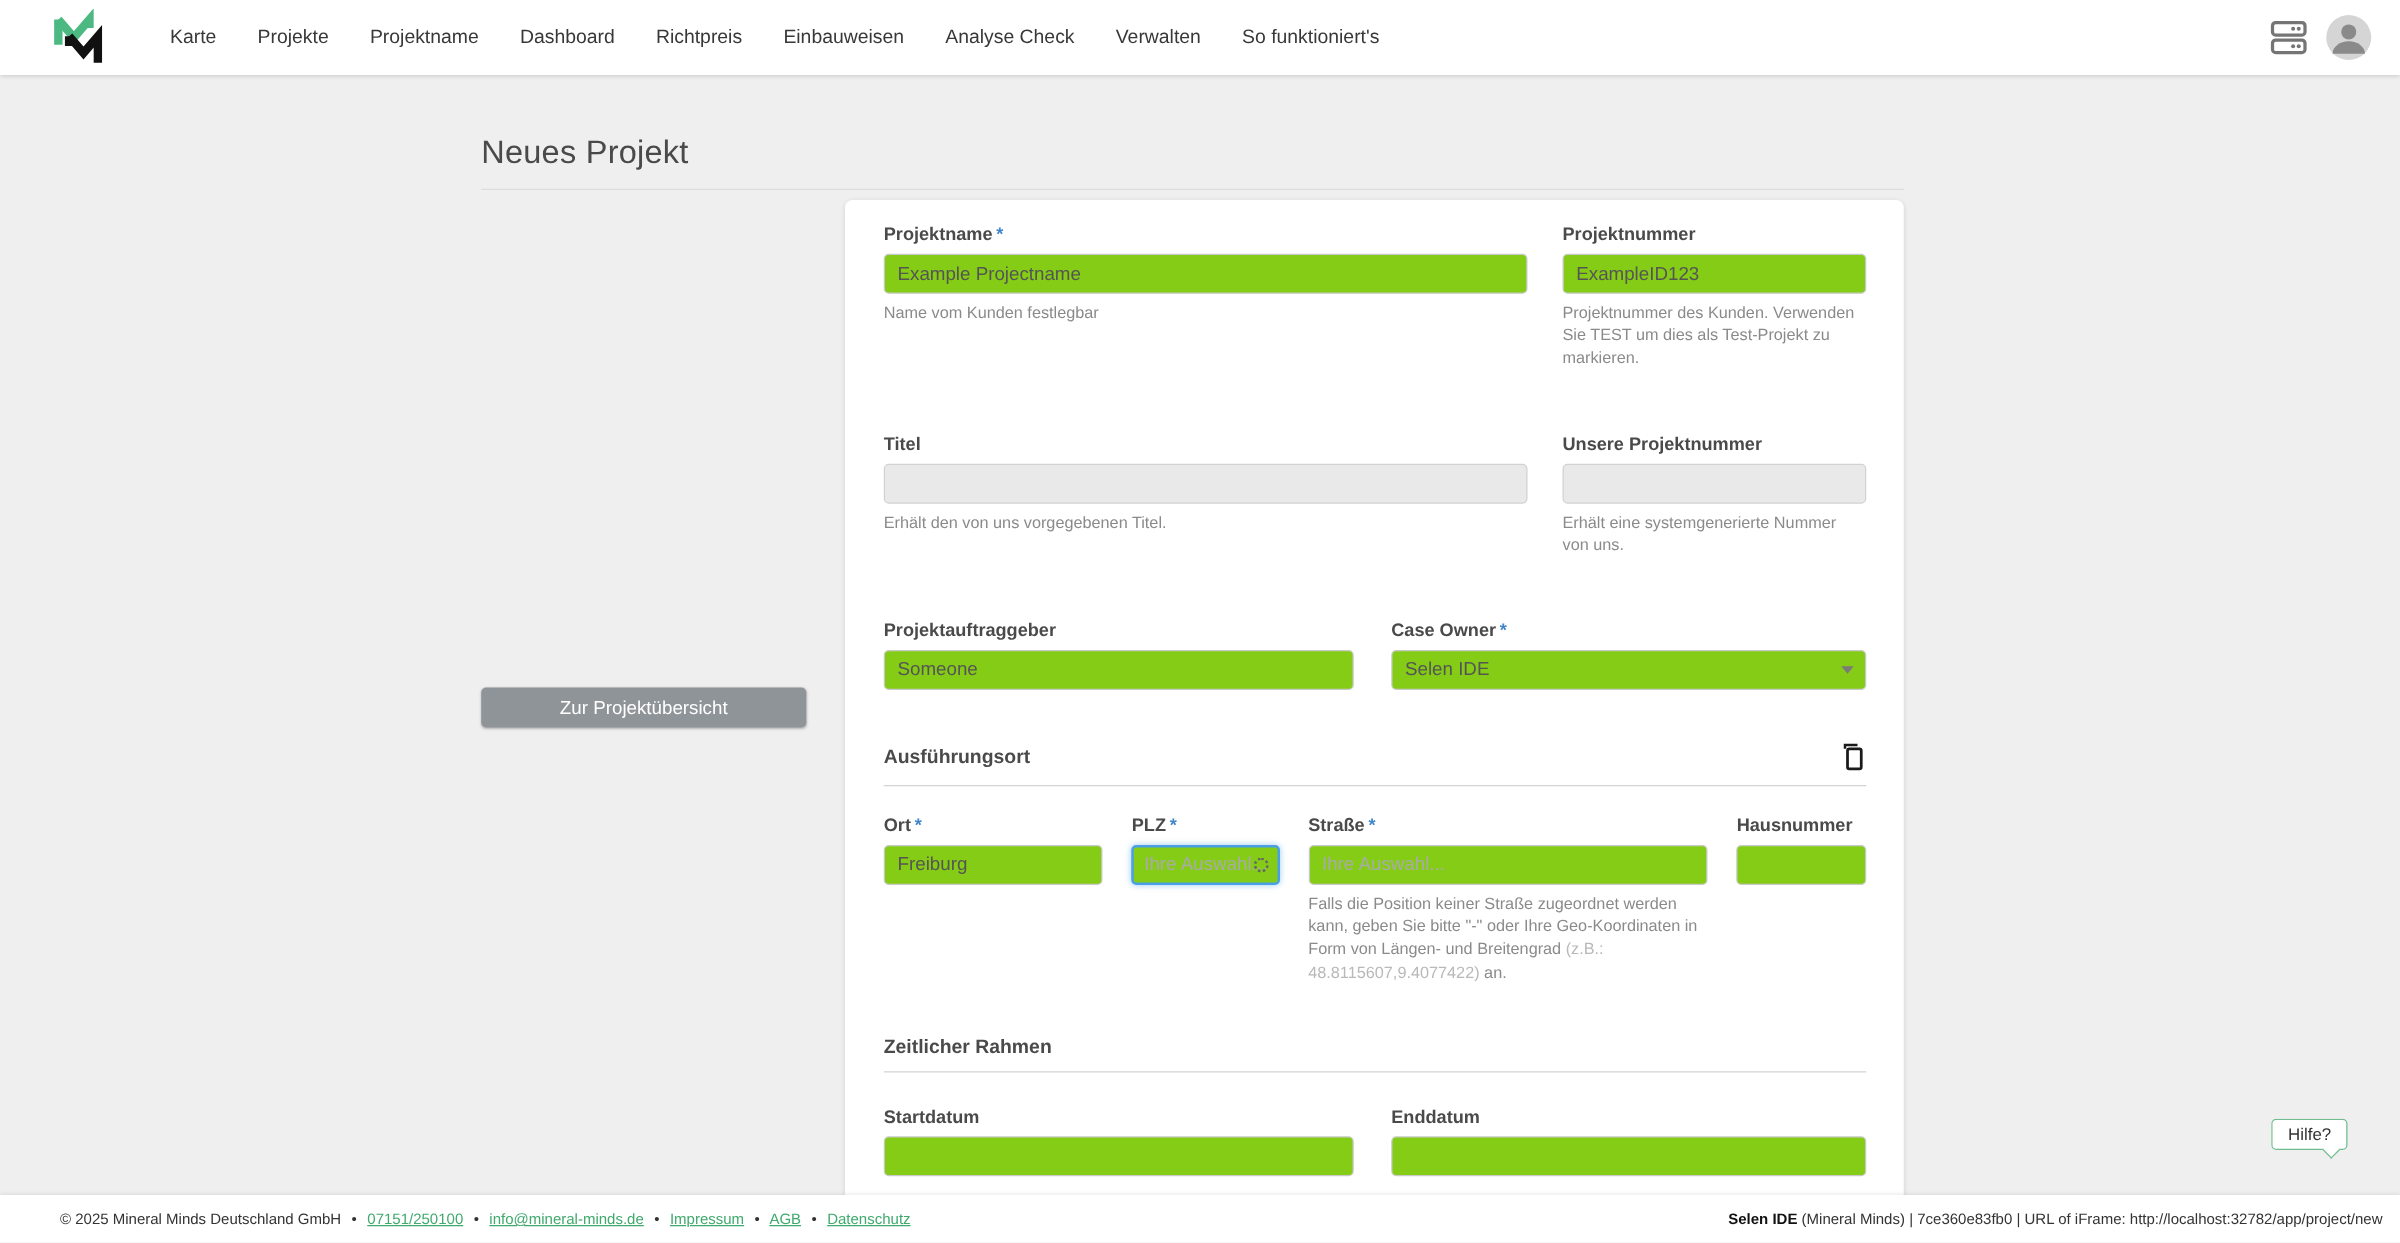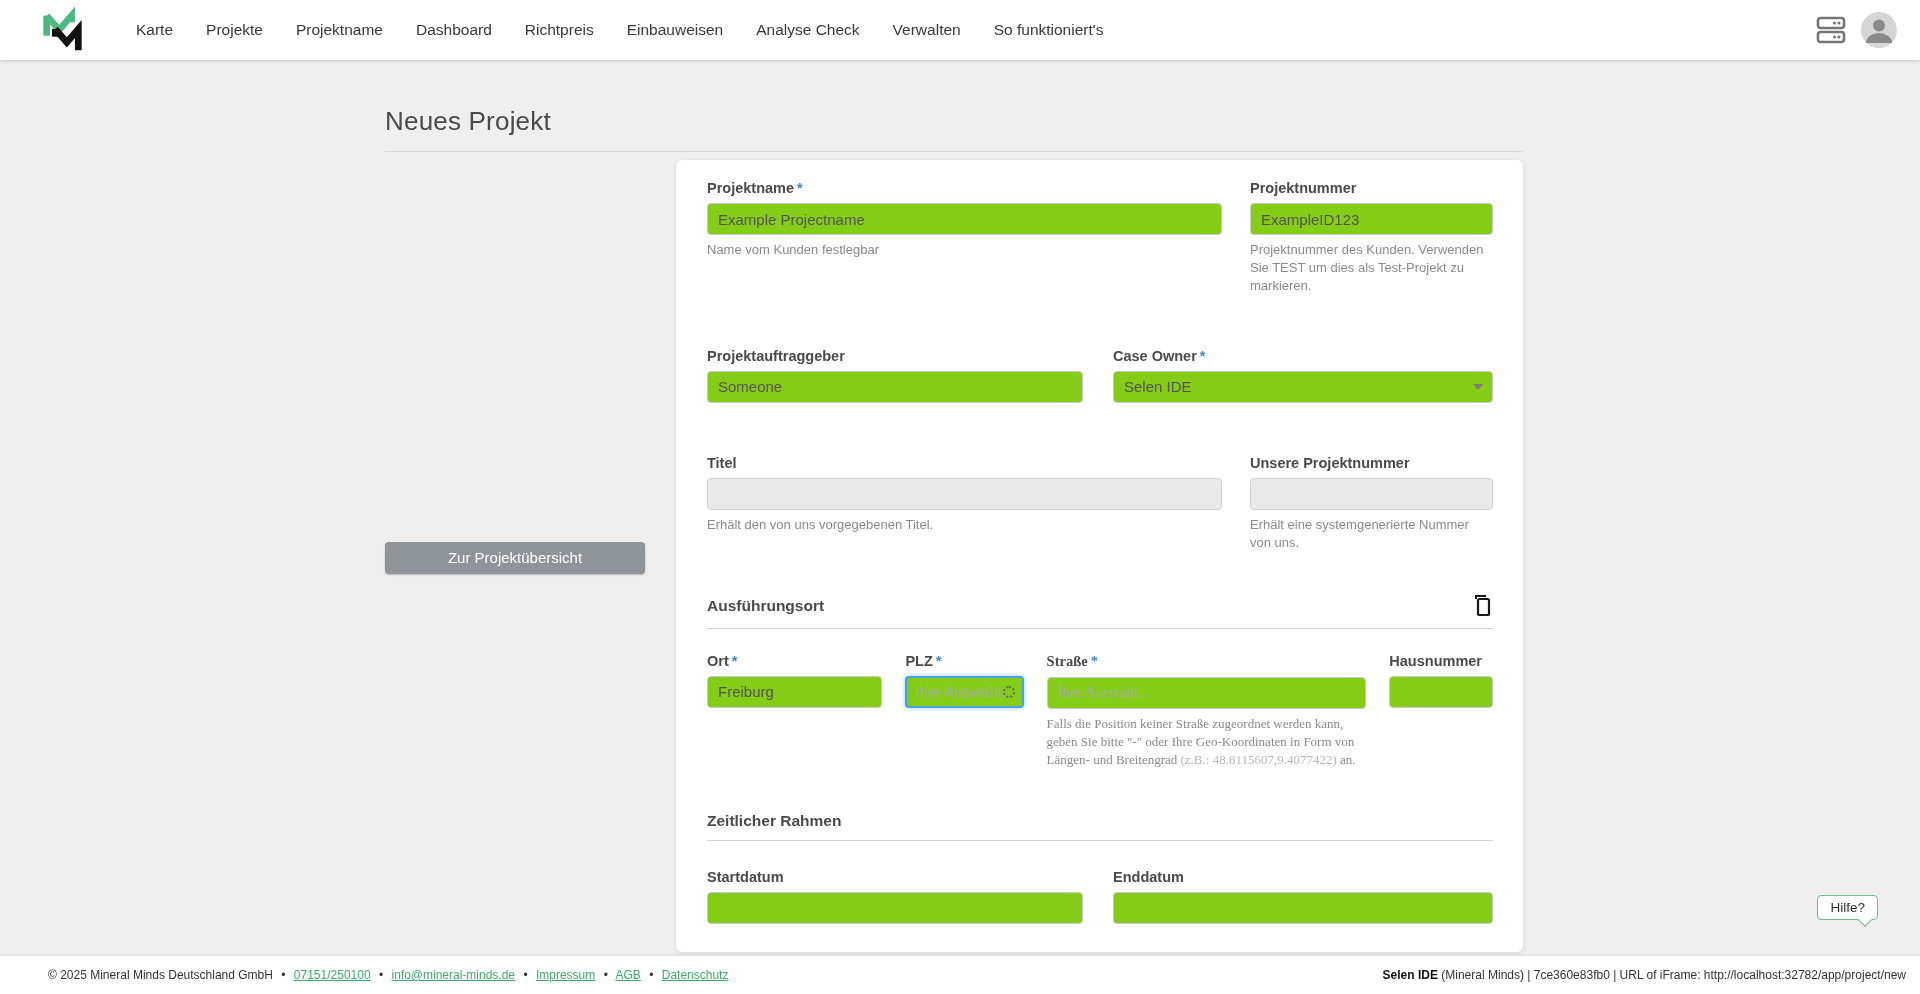"Projektauftraggeber" div.row { order: before "Titel" -> after "Titel" }
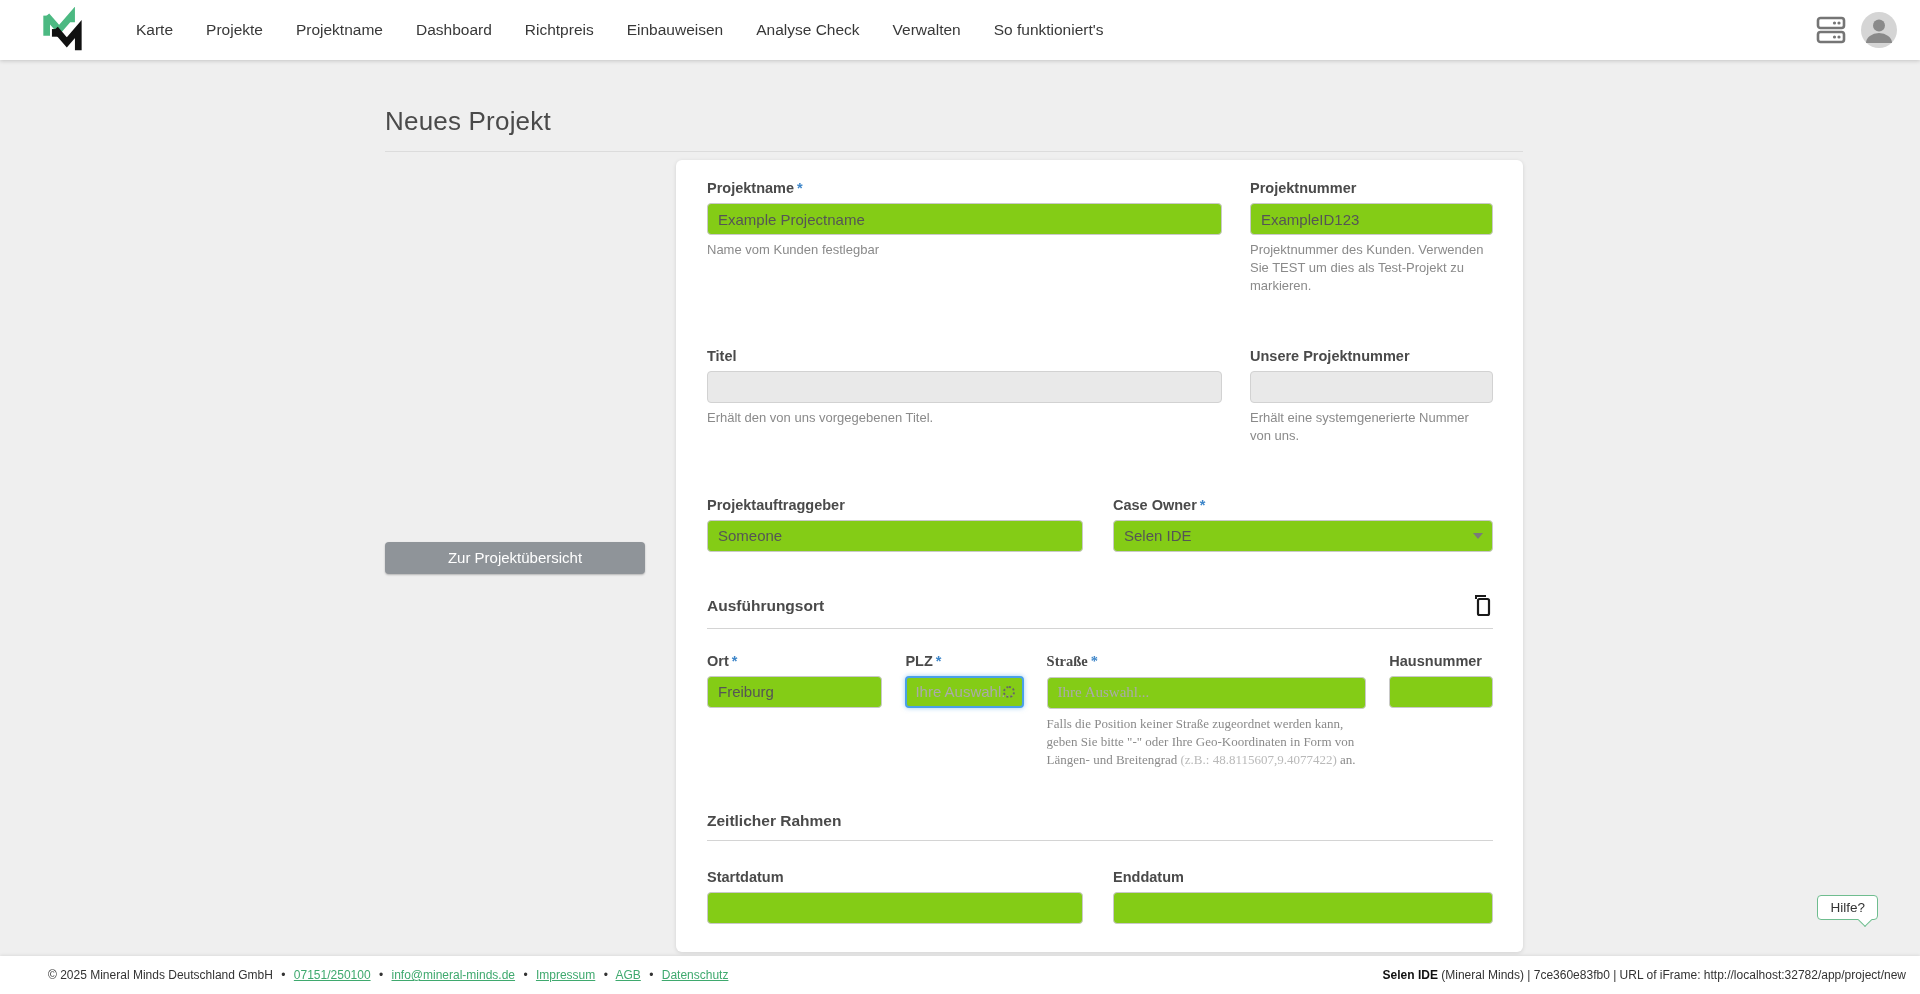"Straße *" .addr-str { font-family: Liberation Serif, serif -> none }
